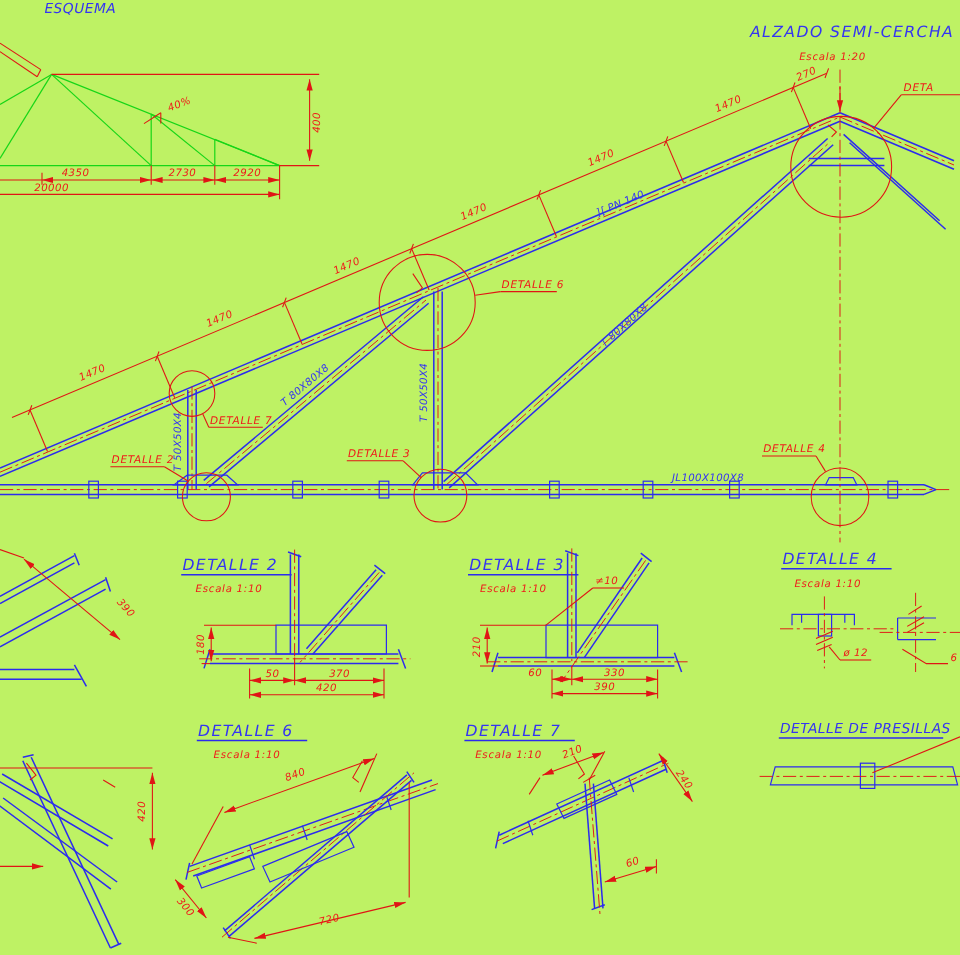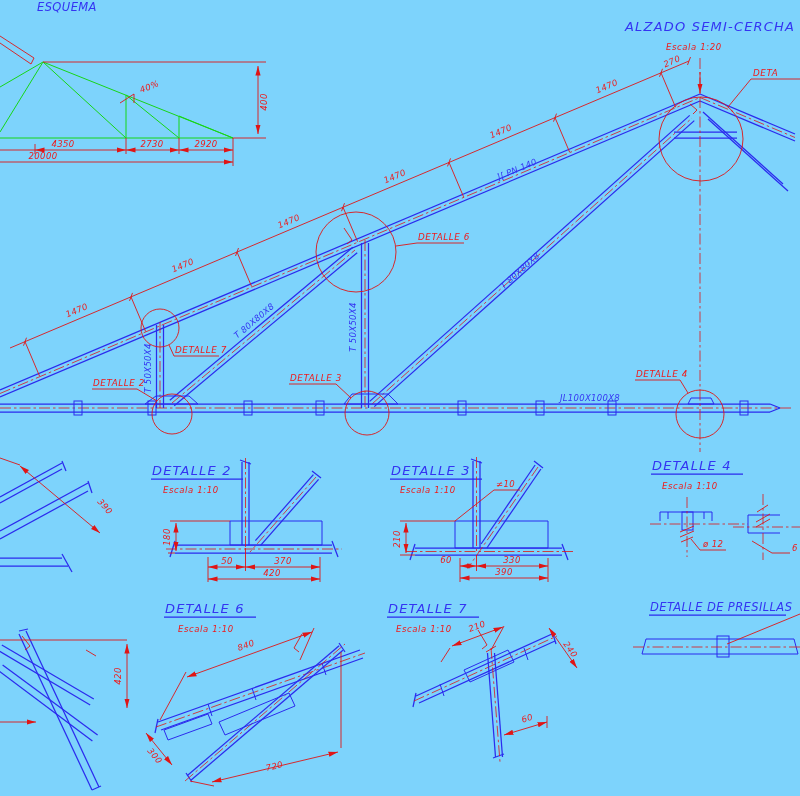"ESQUEMA" #stage { background: #7dd3fc -> #bef264 }
